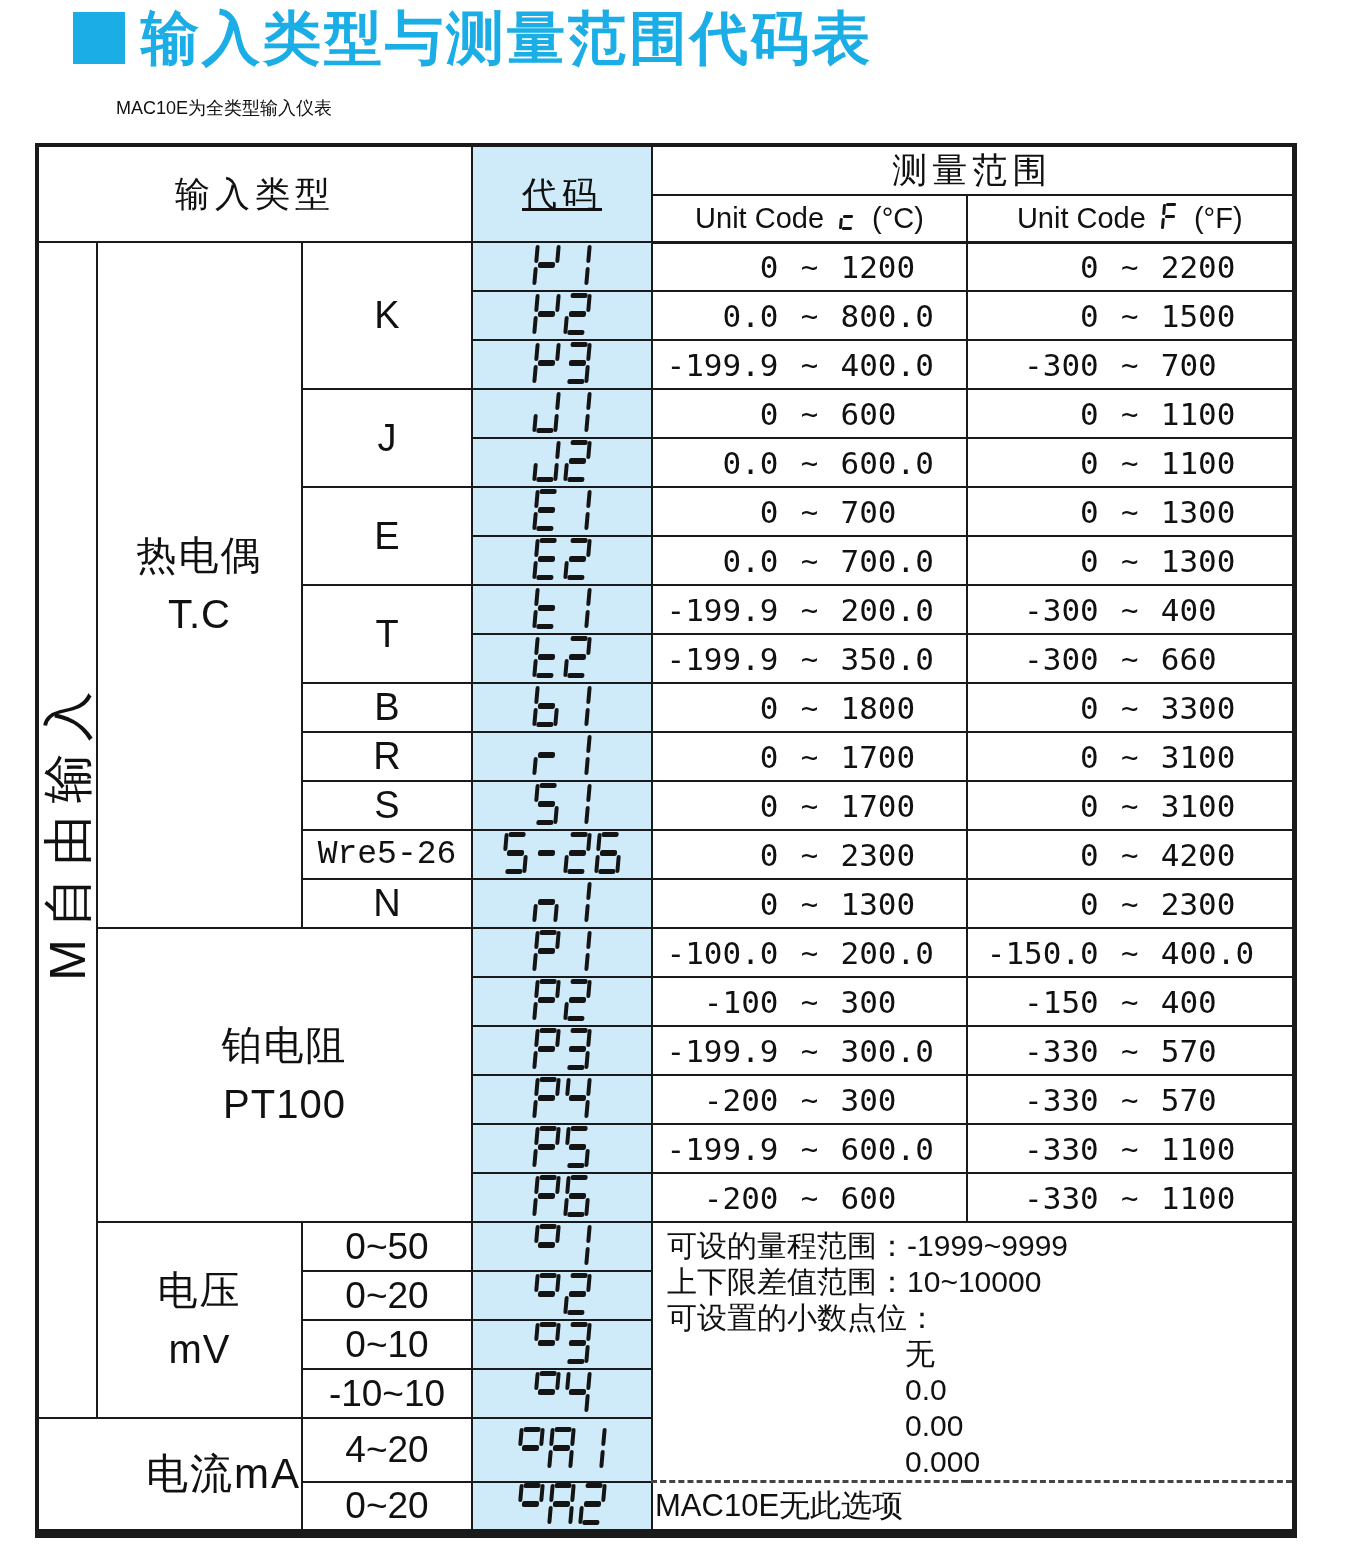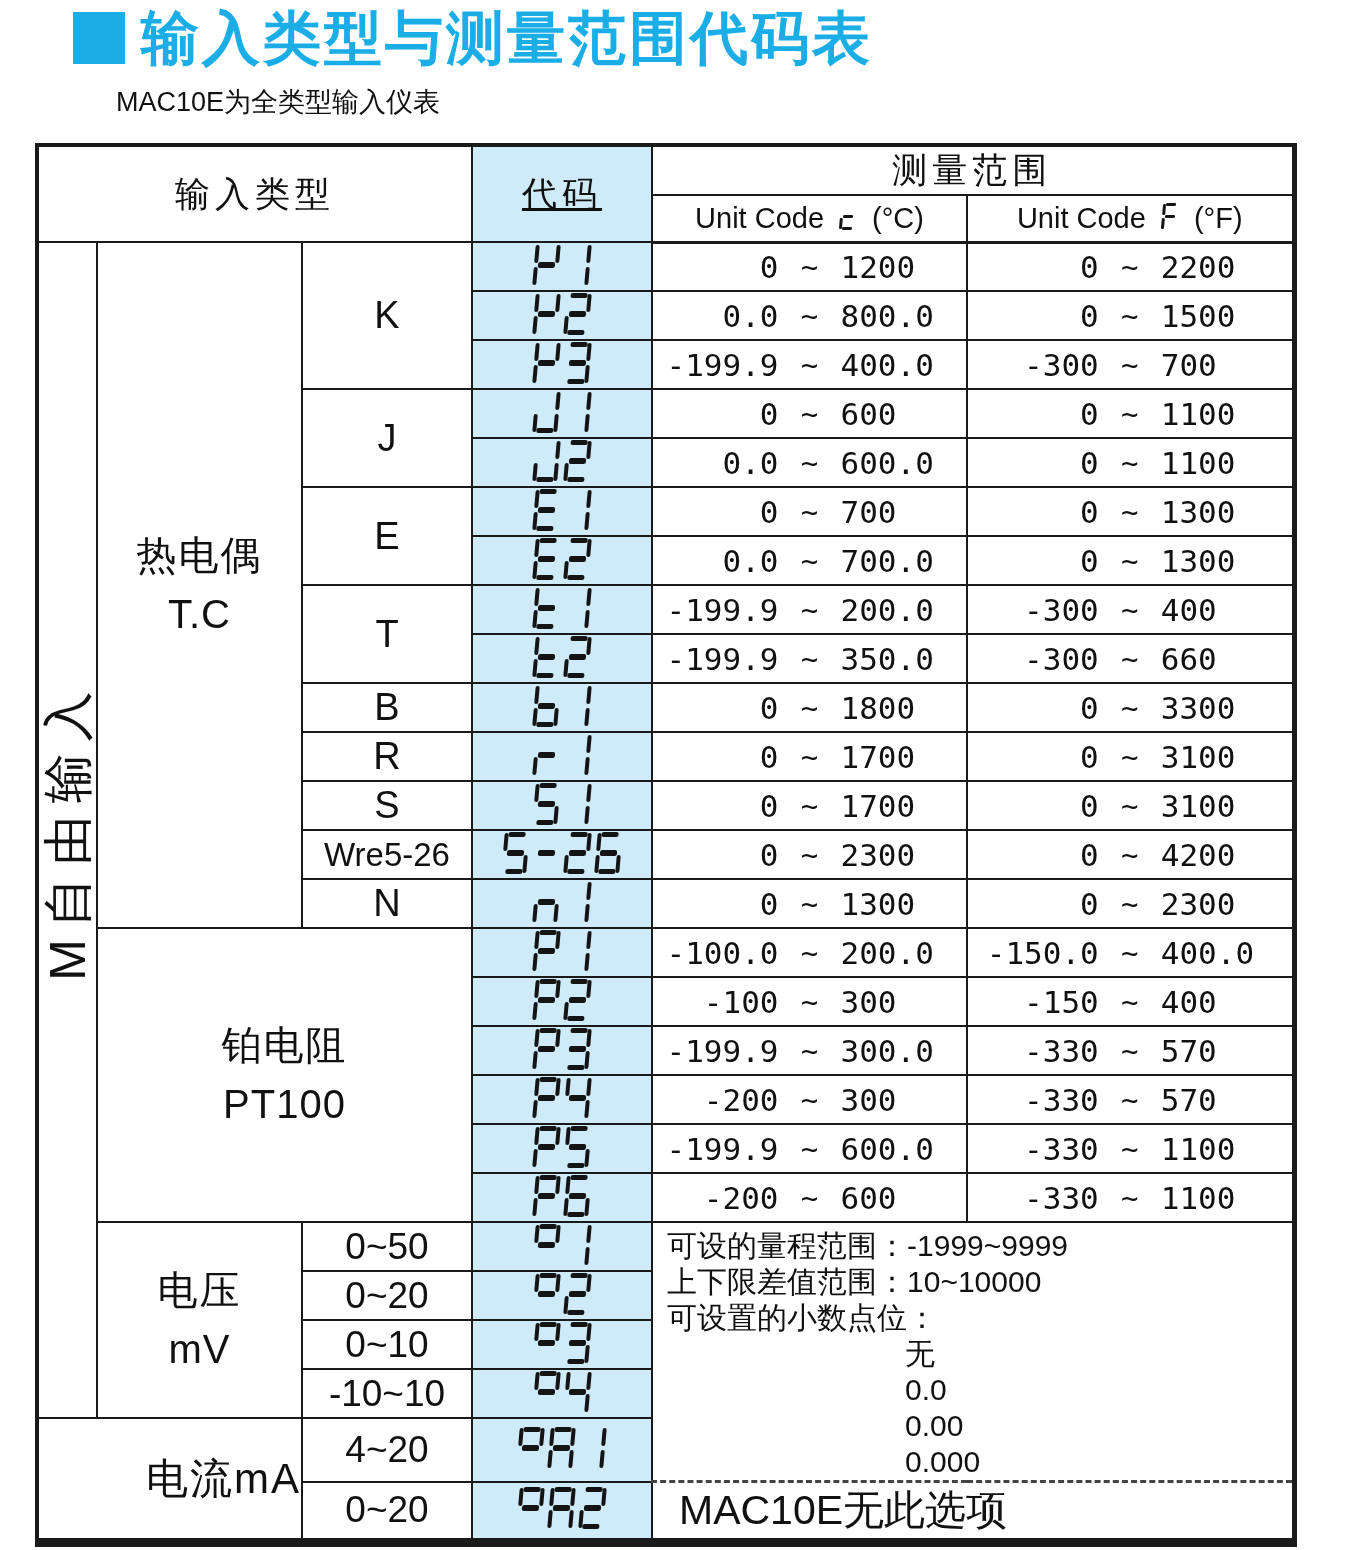"MAC10E为全类型输入仪表" .subtitle { font-size: 27px -> 18px; top: 84px -> 96px }
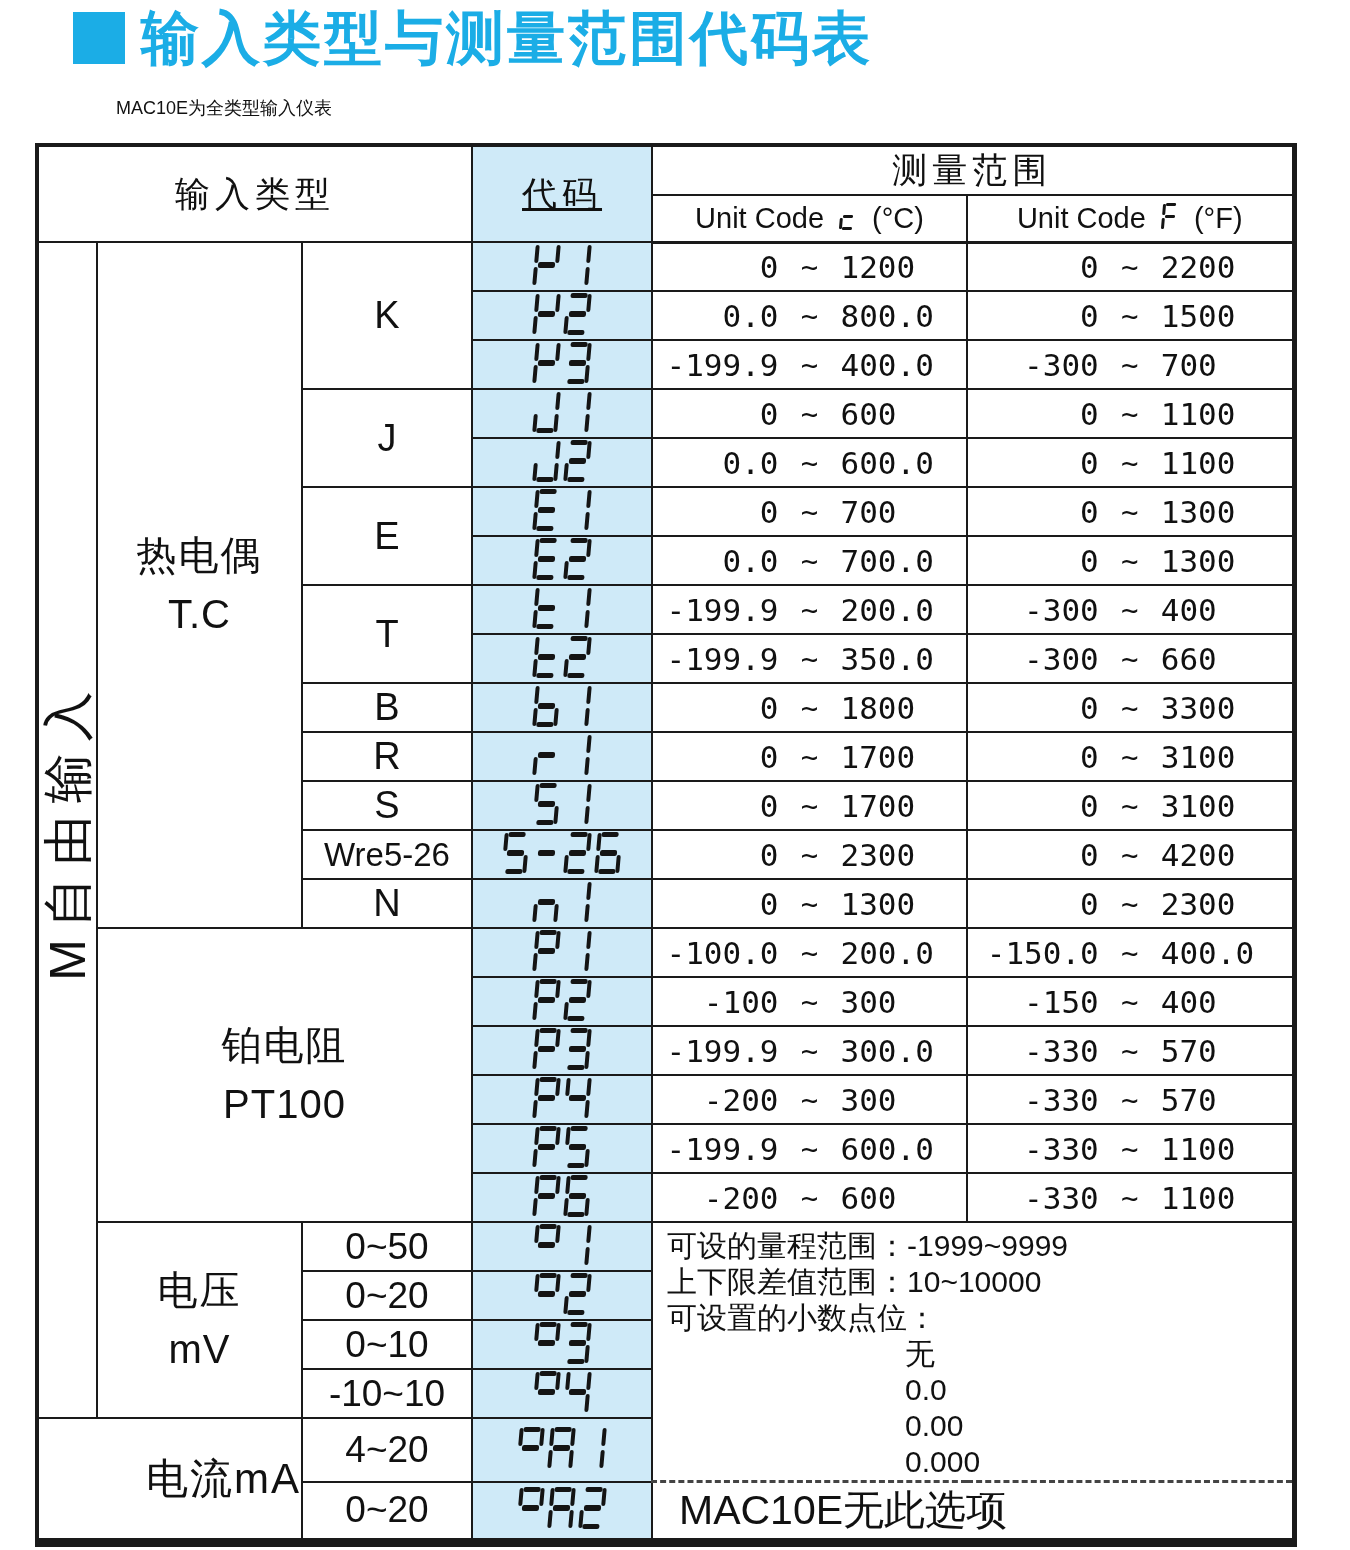"Wre5-26" .type-small { font-family: none -> Liberation Mono, monospace }
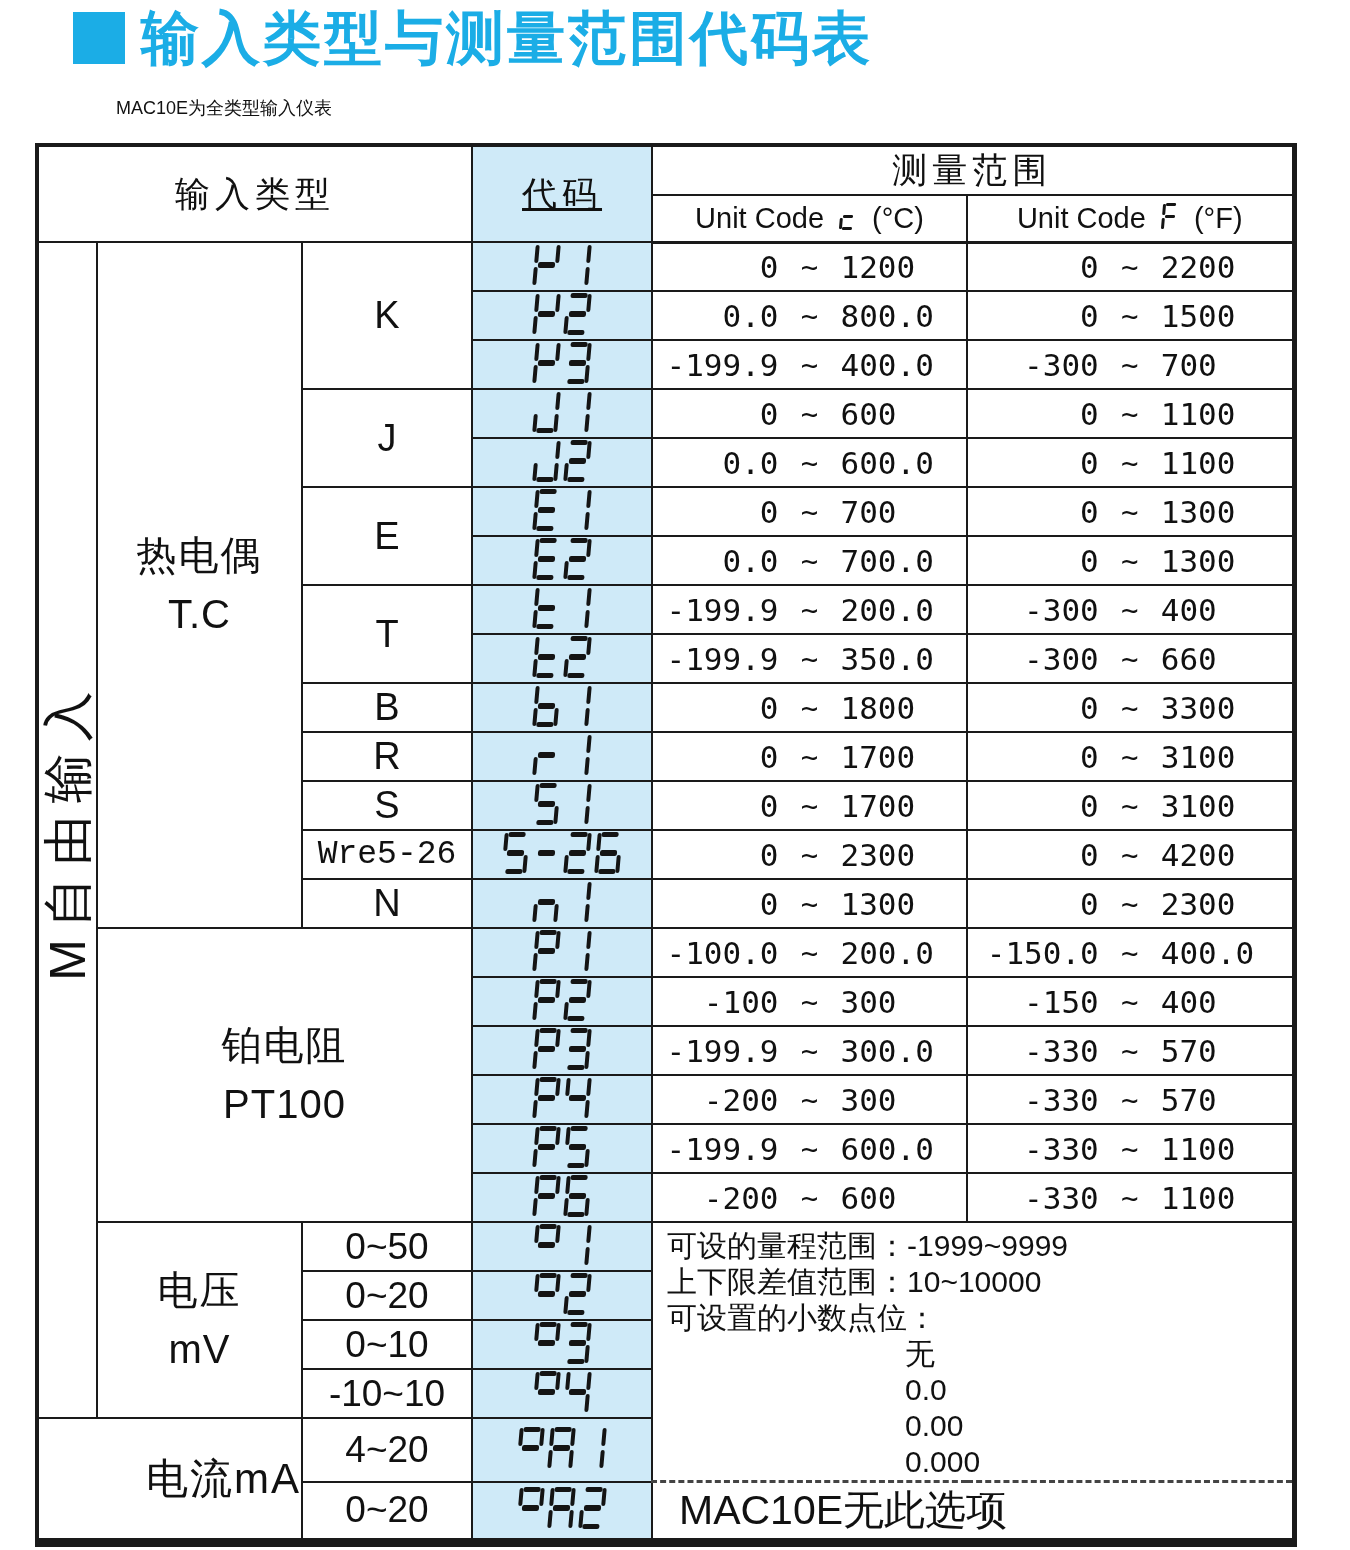"MAC10E无此选项" .note-cell { font-size: 41px -> 31px; padding-left: 26px -> 2px }
